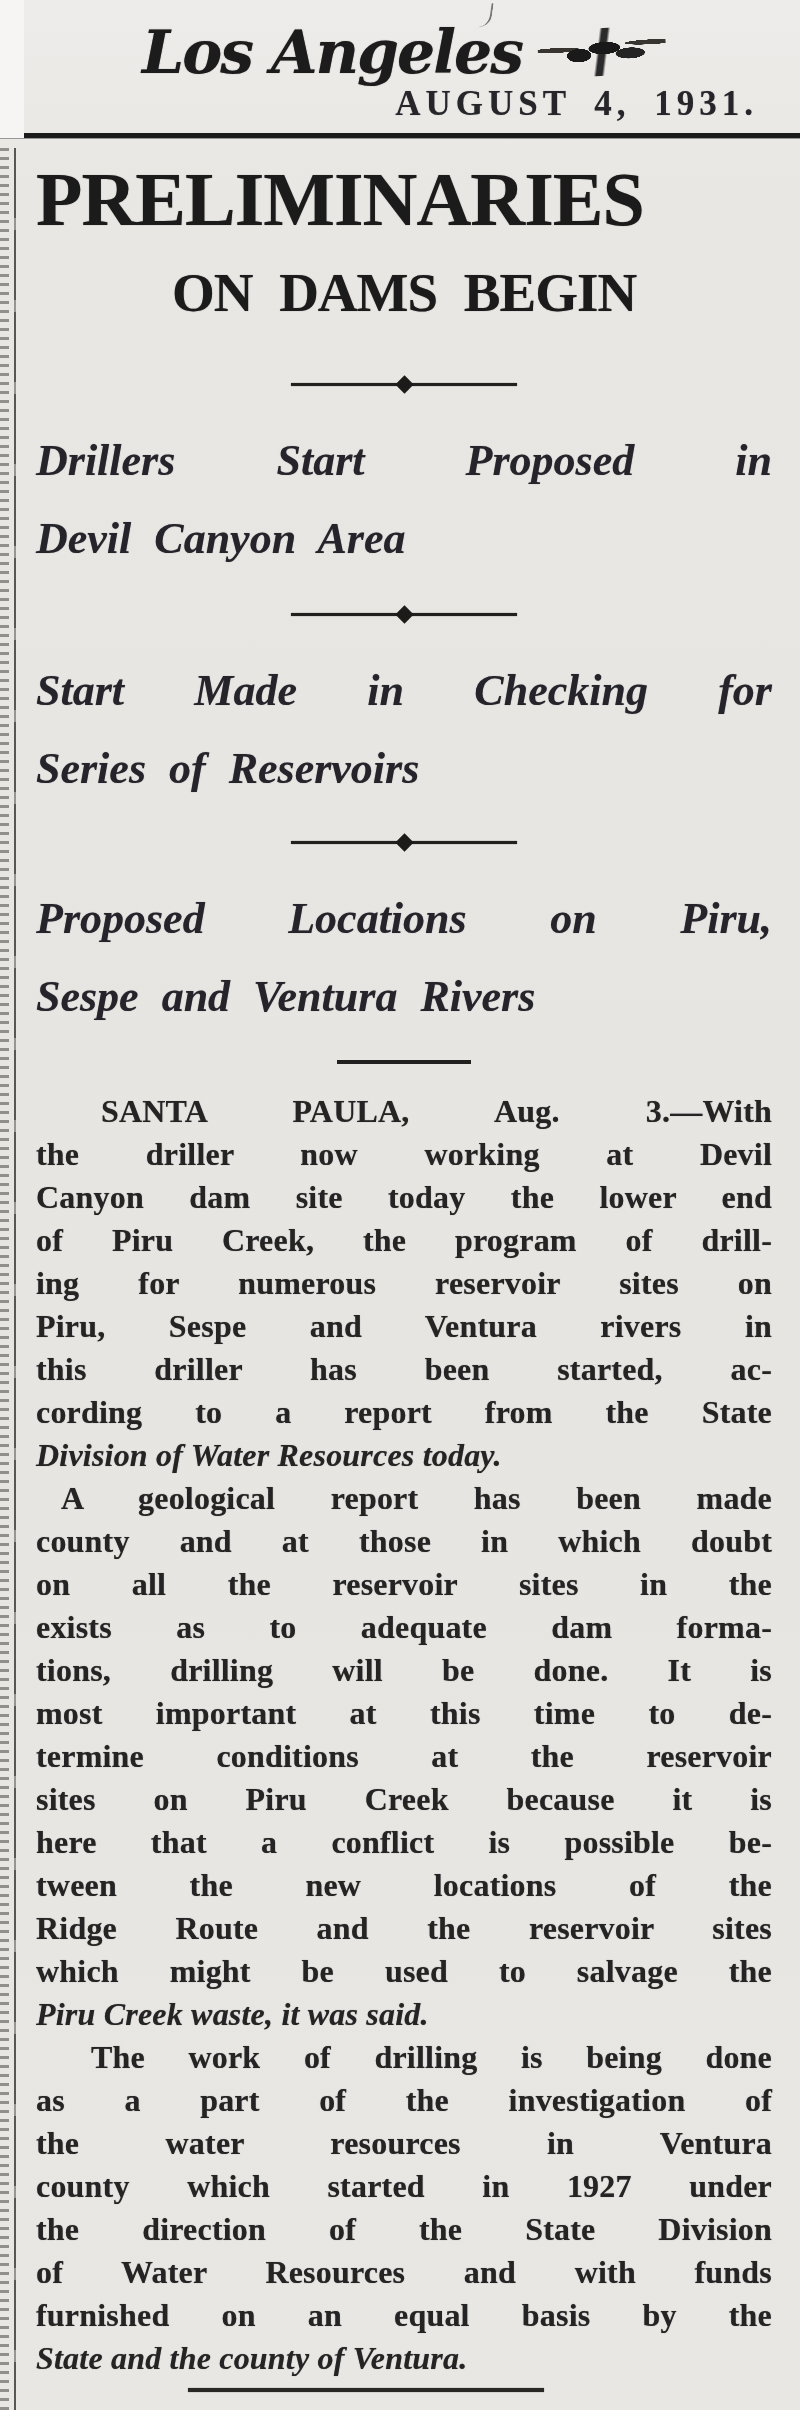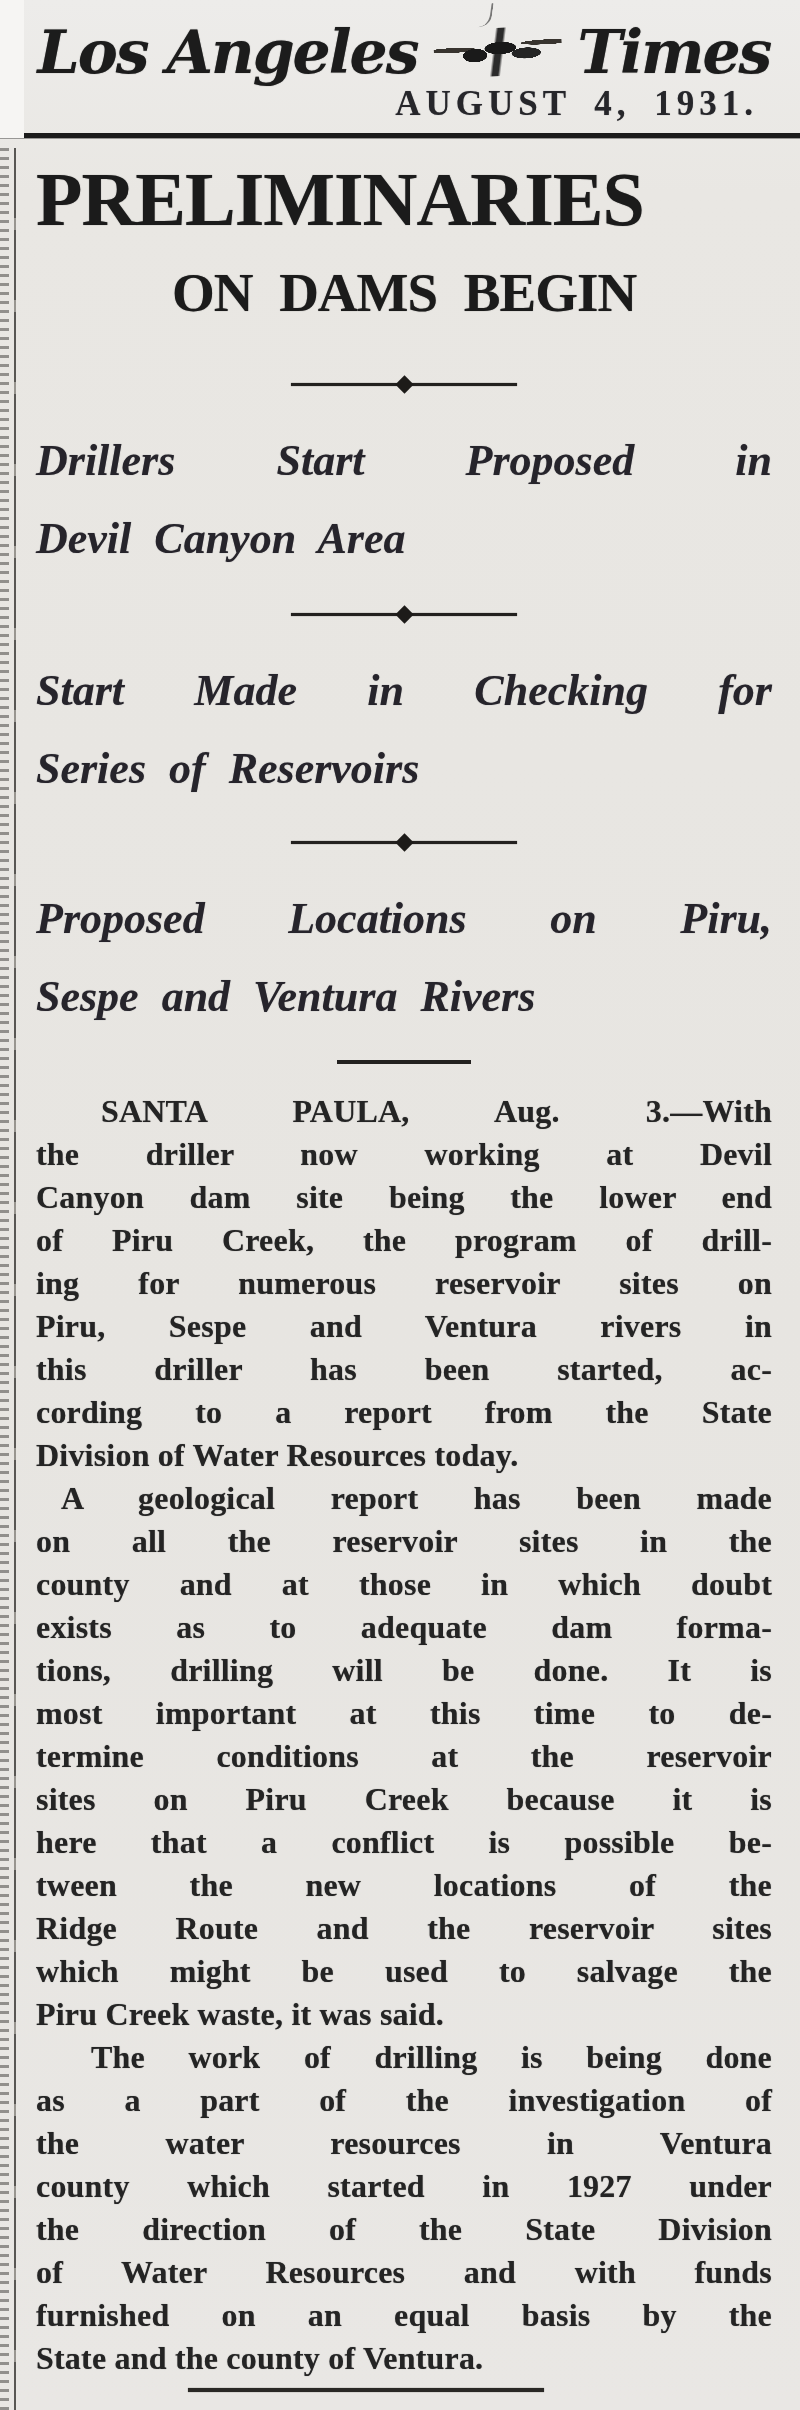"Times" span.masthead-title { html: <span>Times</span> -> none }
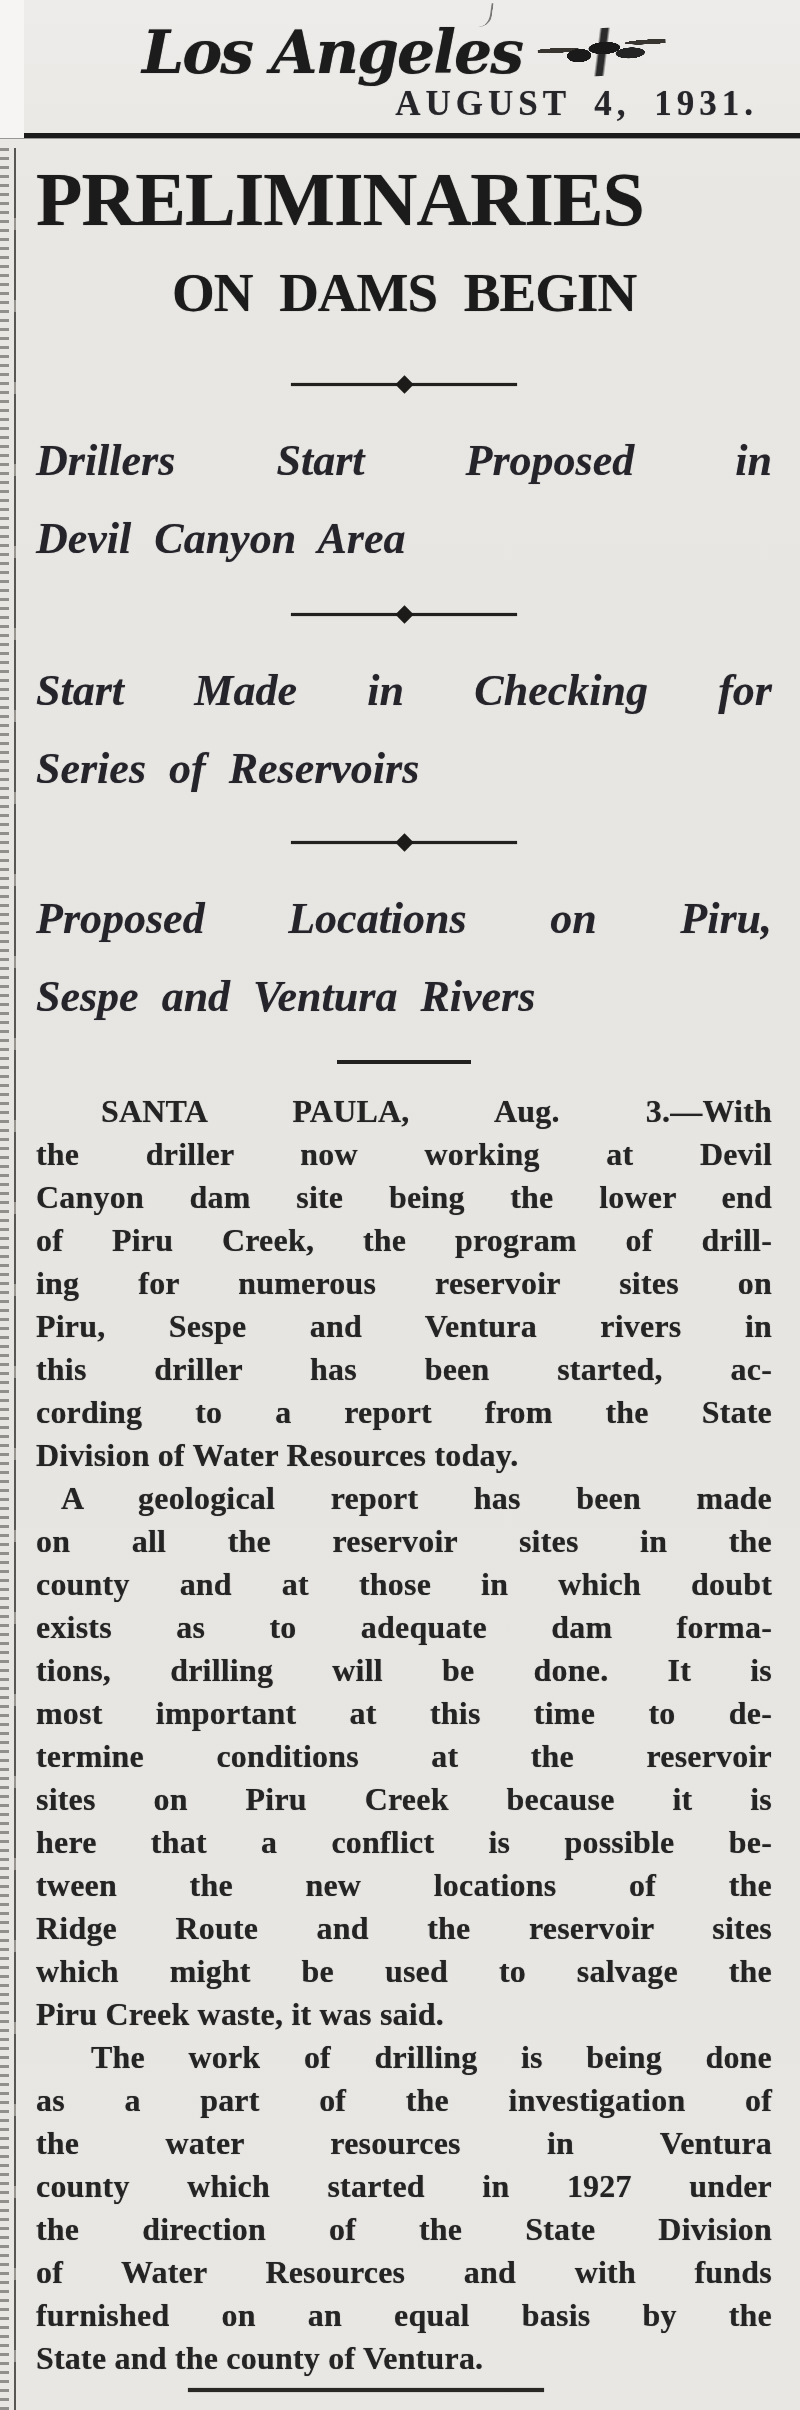"Canyon dam site being the" div.bl { text: being -> today }
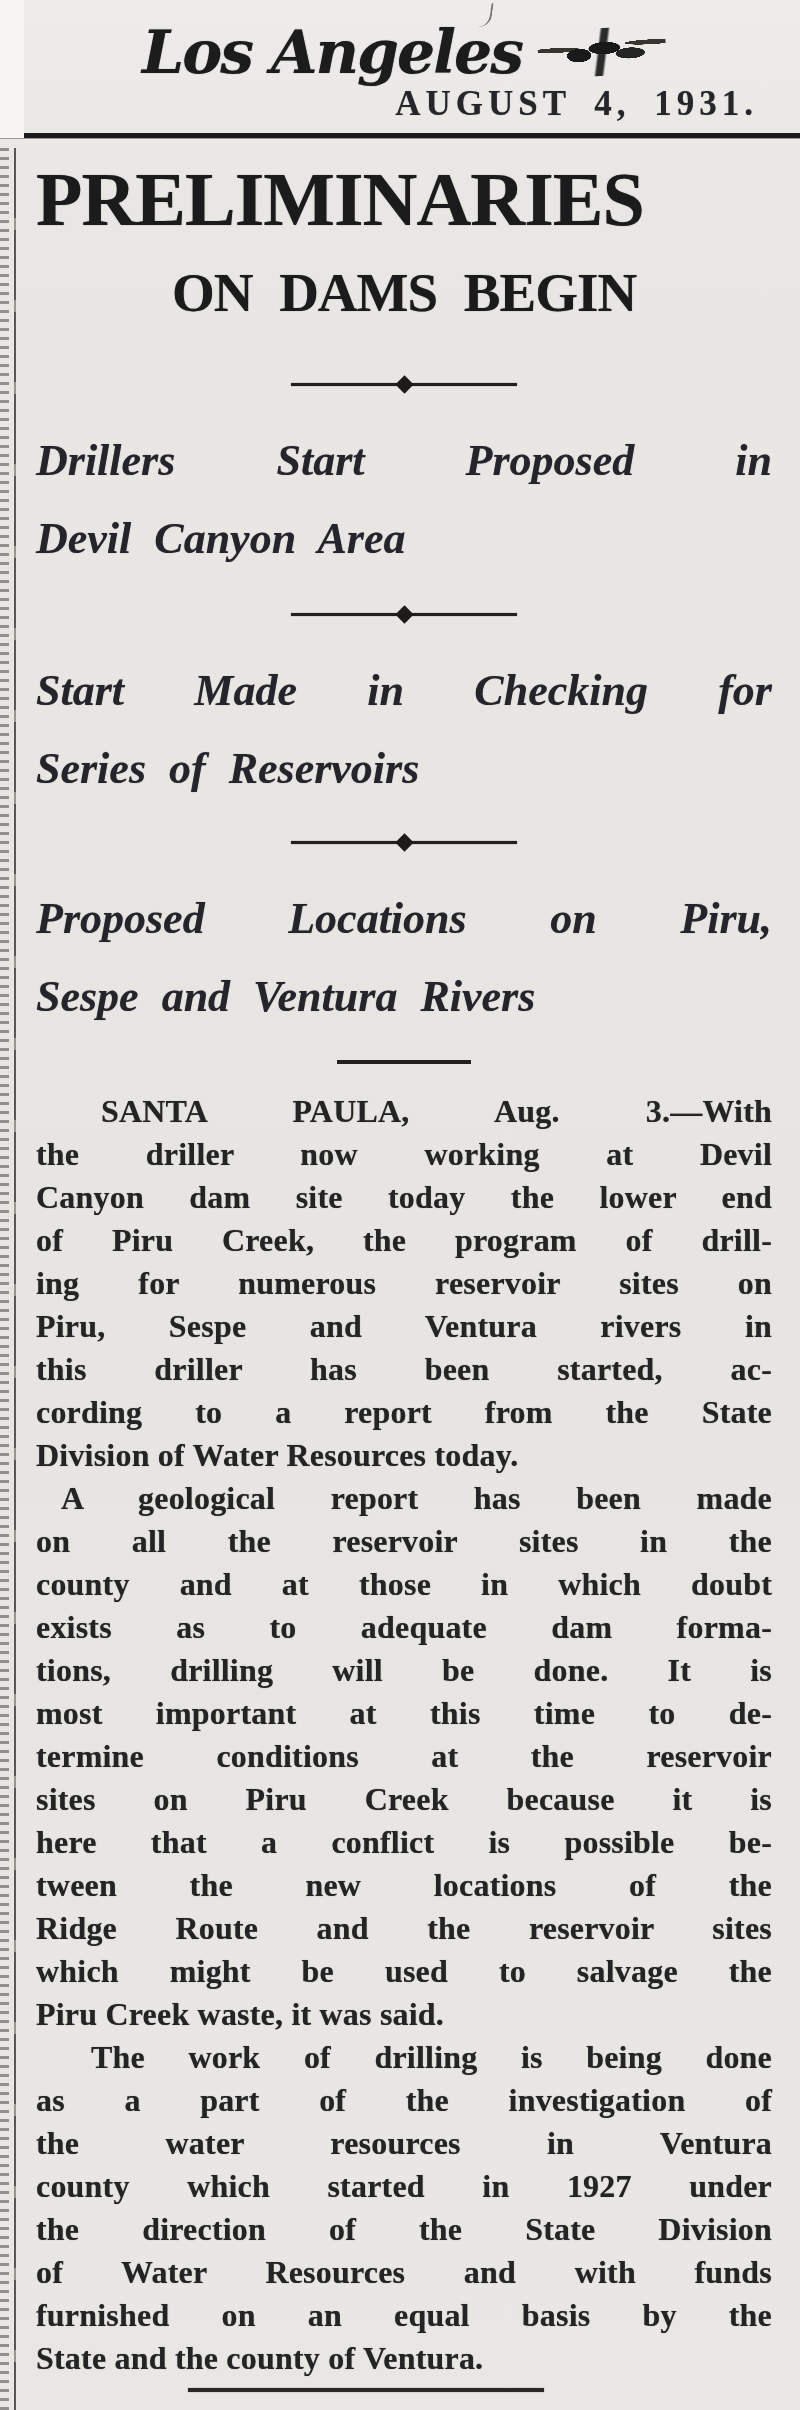"Division of Water Resources today." .bl.last { font-style: none -> italic }
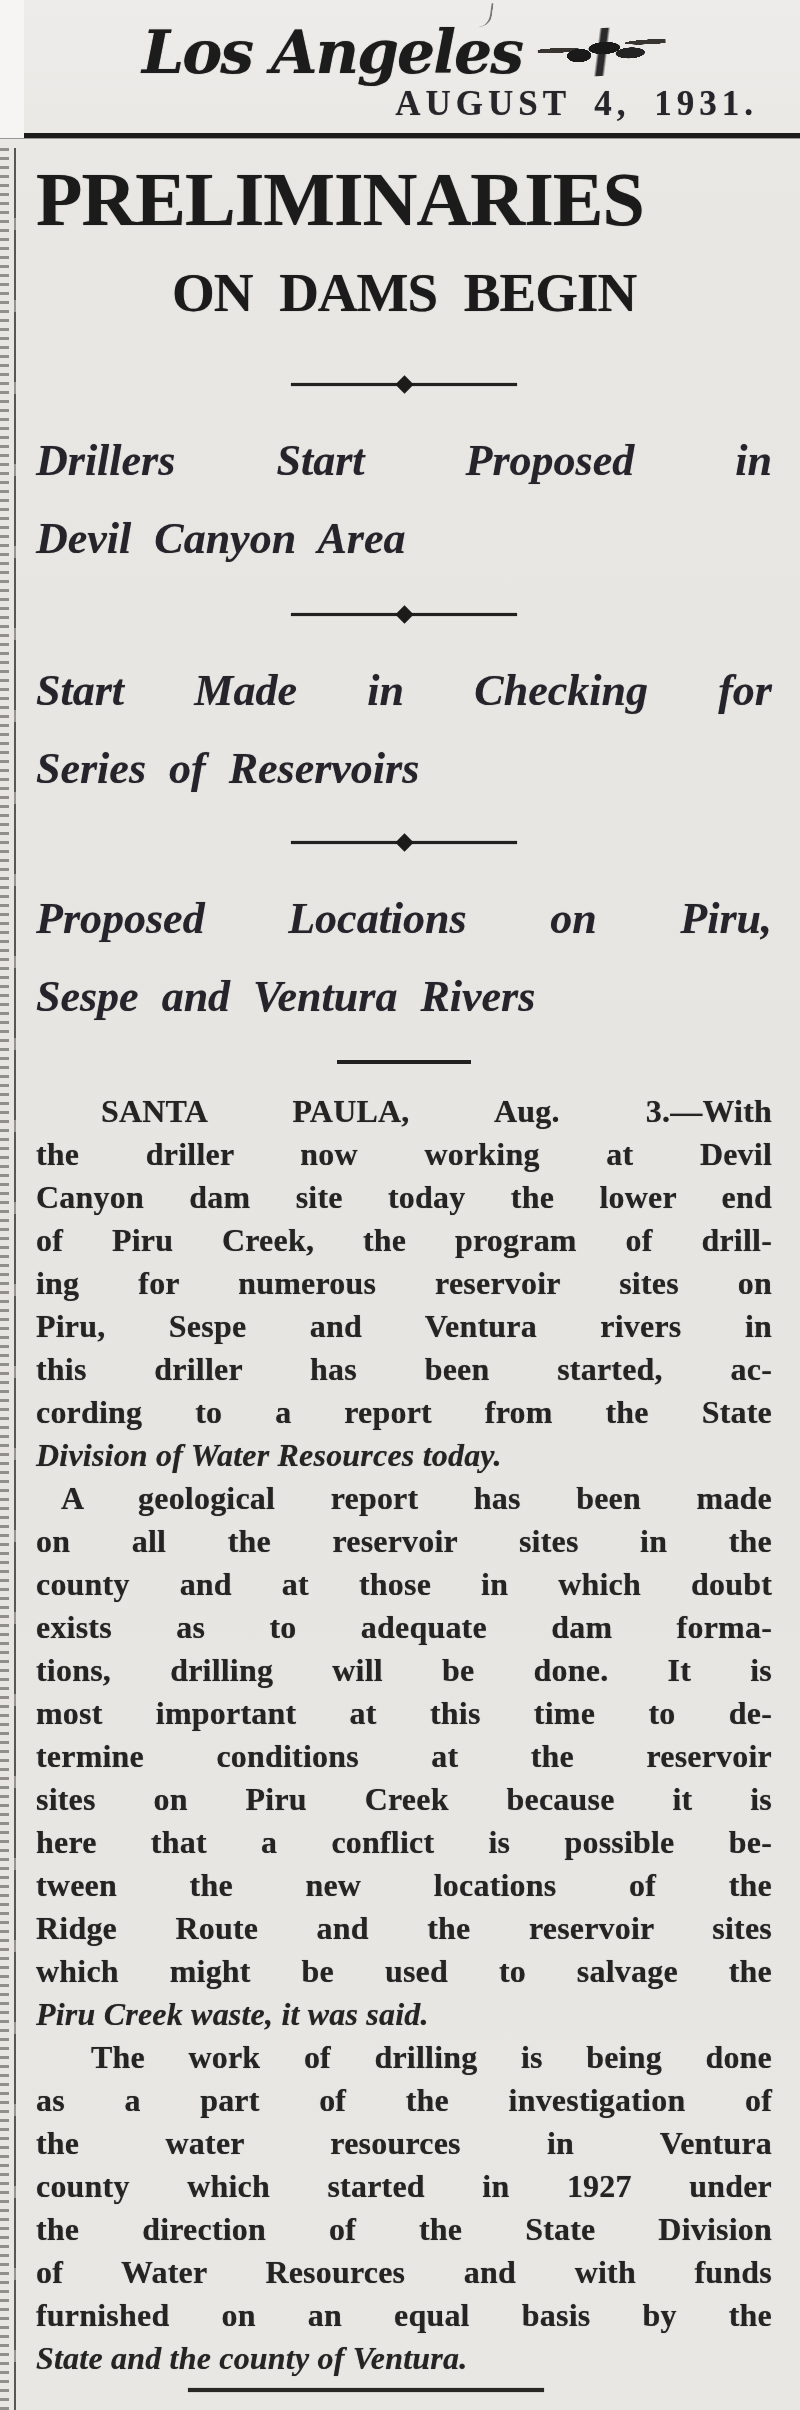"on all the reservoir sites" div.bl { order: before "county and at those in" -> after "county and at those in" }
